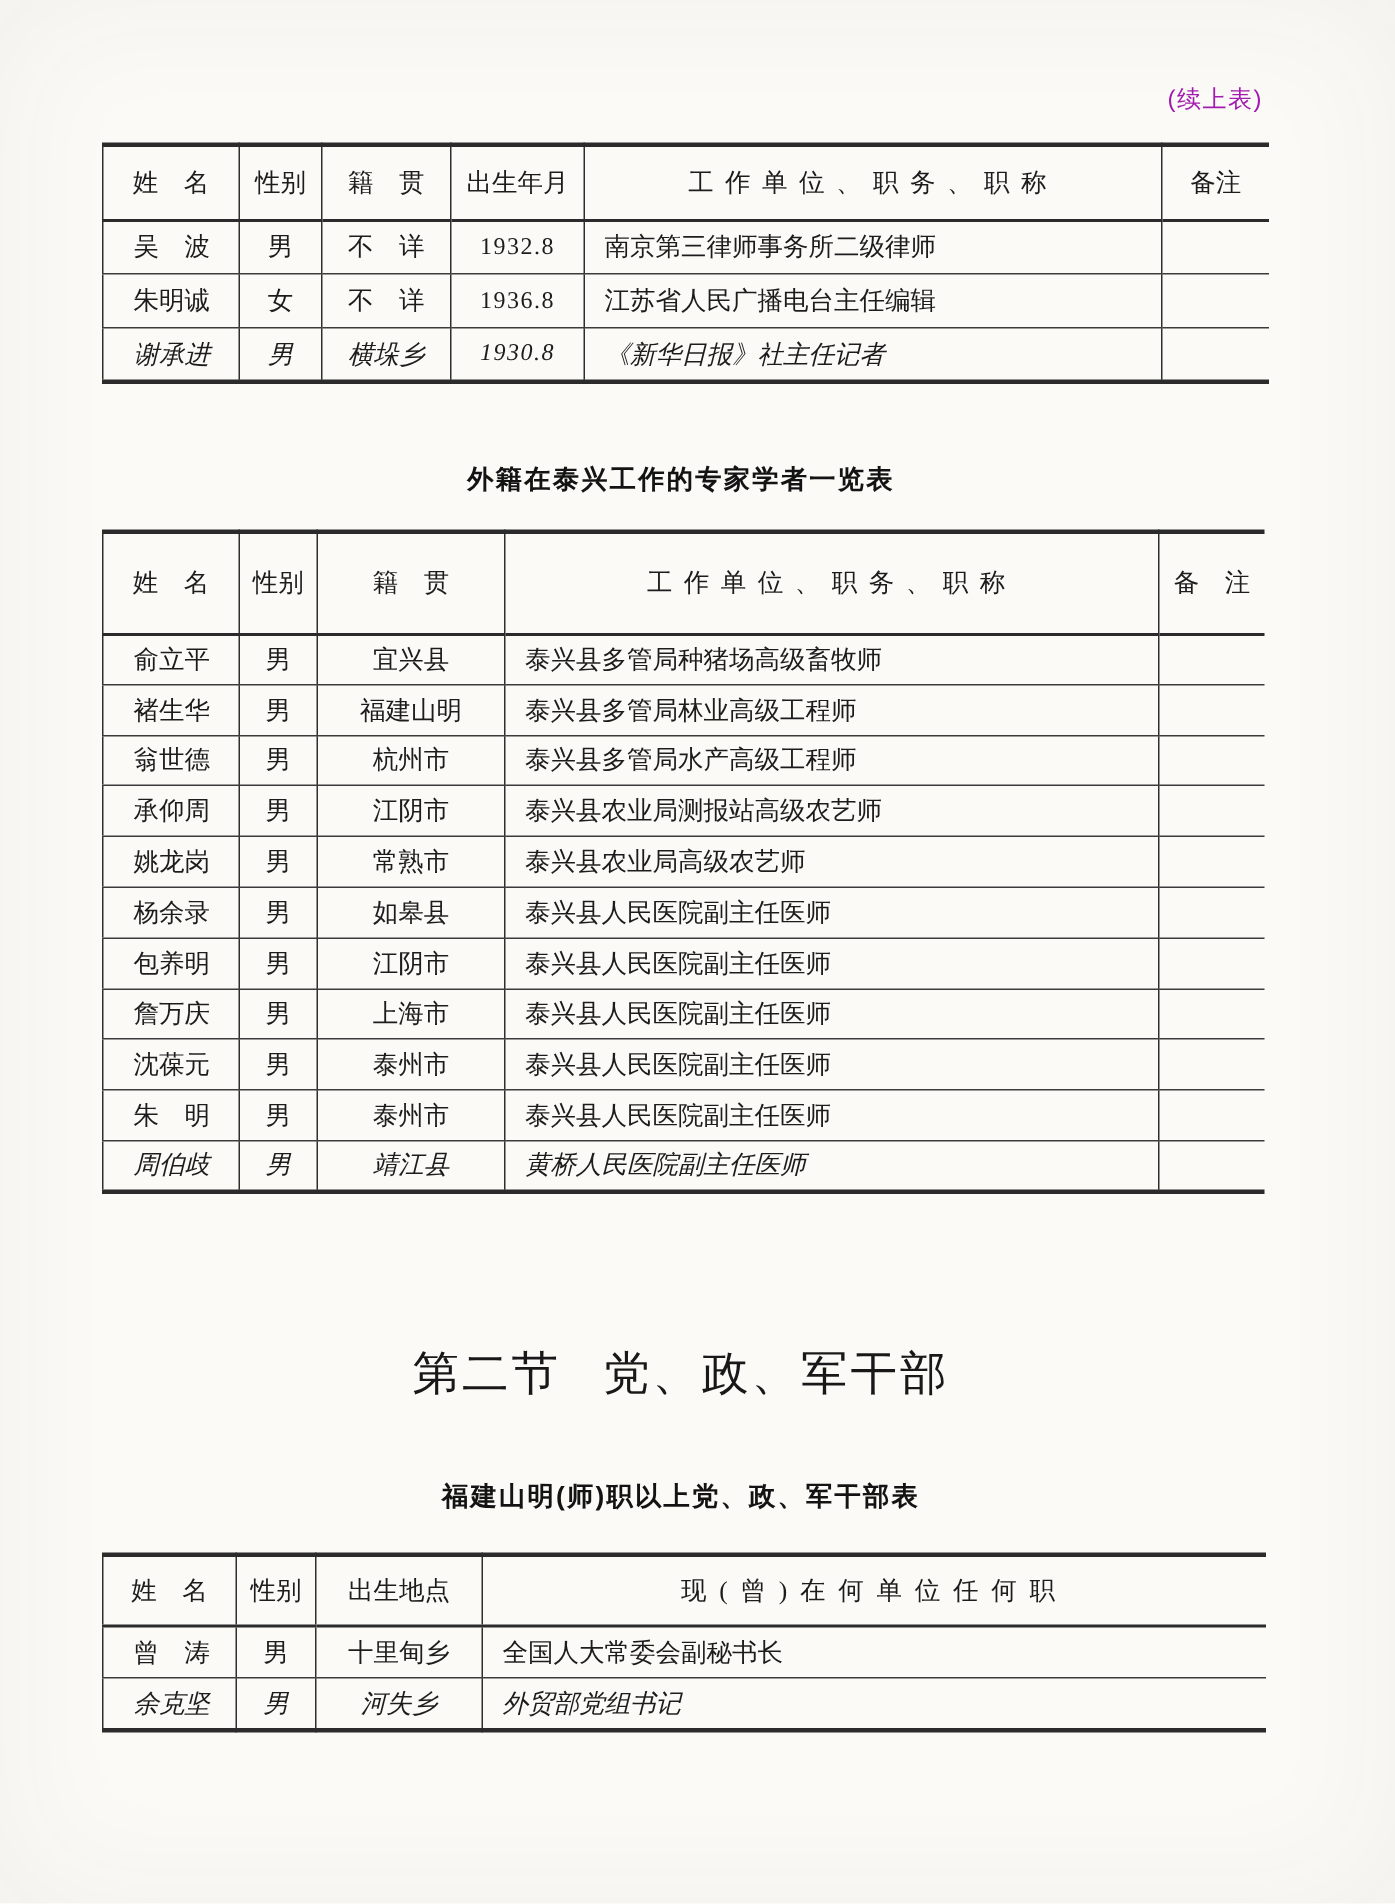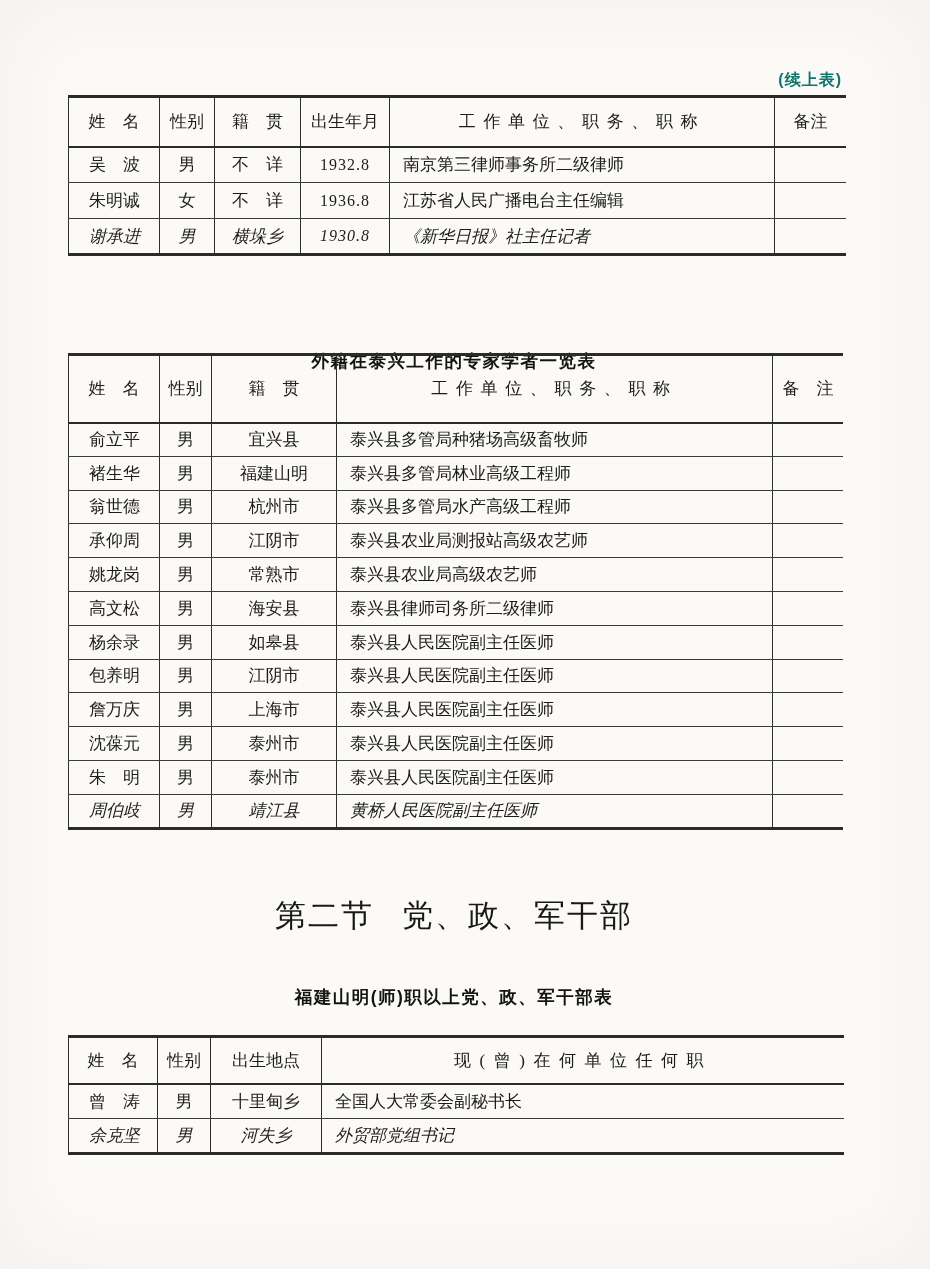"(续上表)" .cont-note { color: #0f766e -> #a21caf; font-weight: bold -> normal; top: 70px -> 56px }
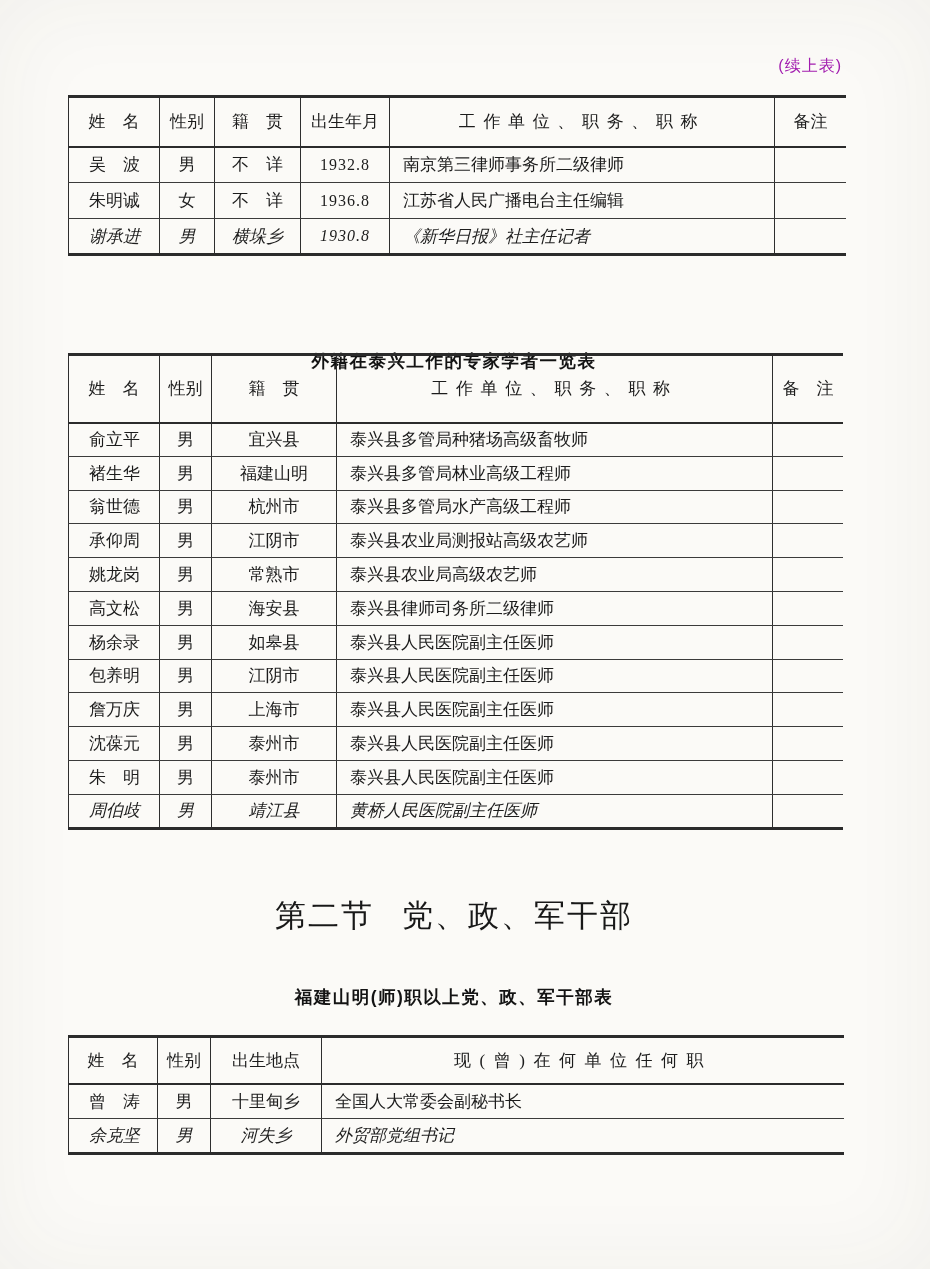"外籍在泰兴工作的专家学者一览表" .title-experts { margin-top: 42px -> none }
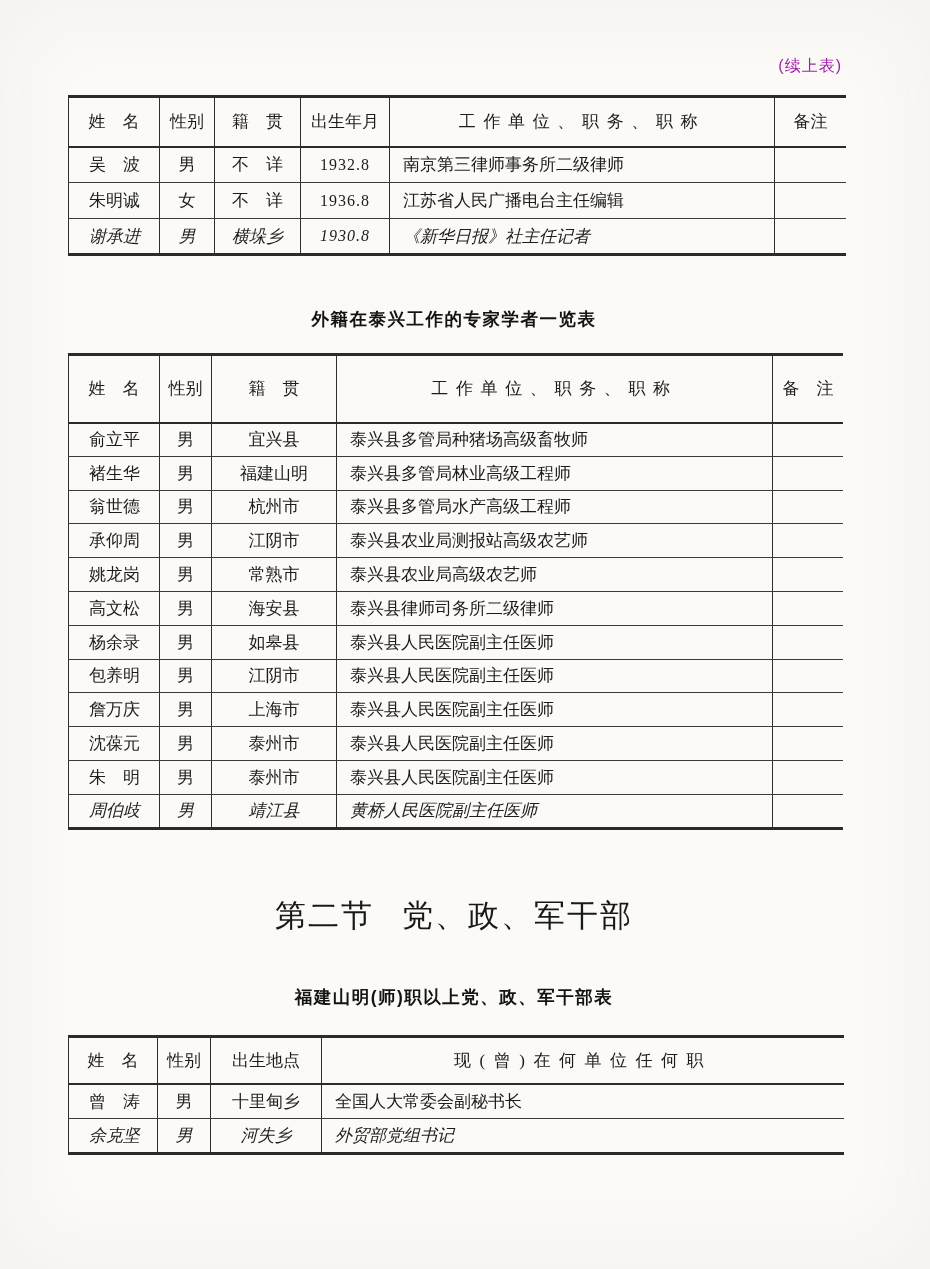"高文松" tr { html: <tr> <td>高文松</td> <td>男</td> <td>海安县</td> <td>泰兴县律师司务所二级律师</td> <td></td> </tr> -> none }
